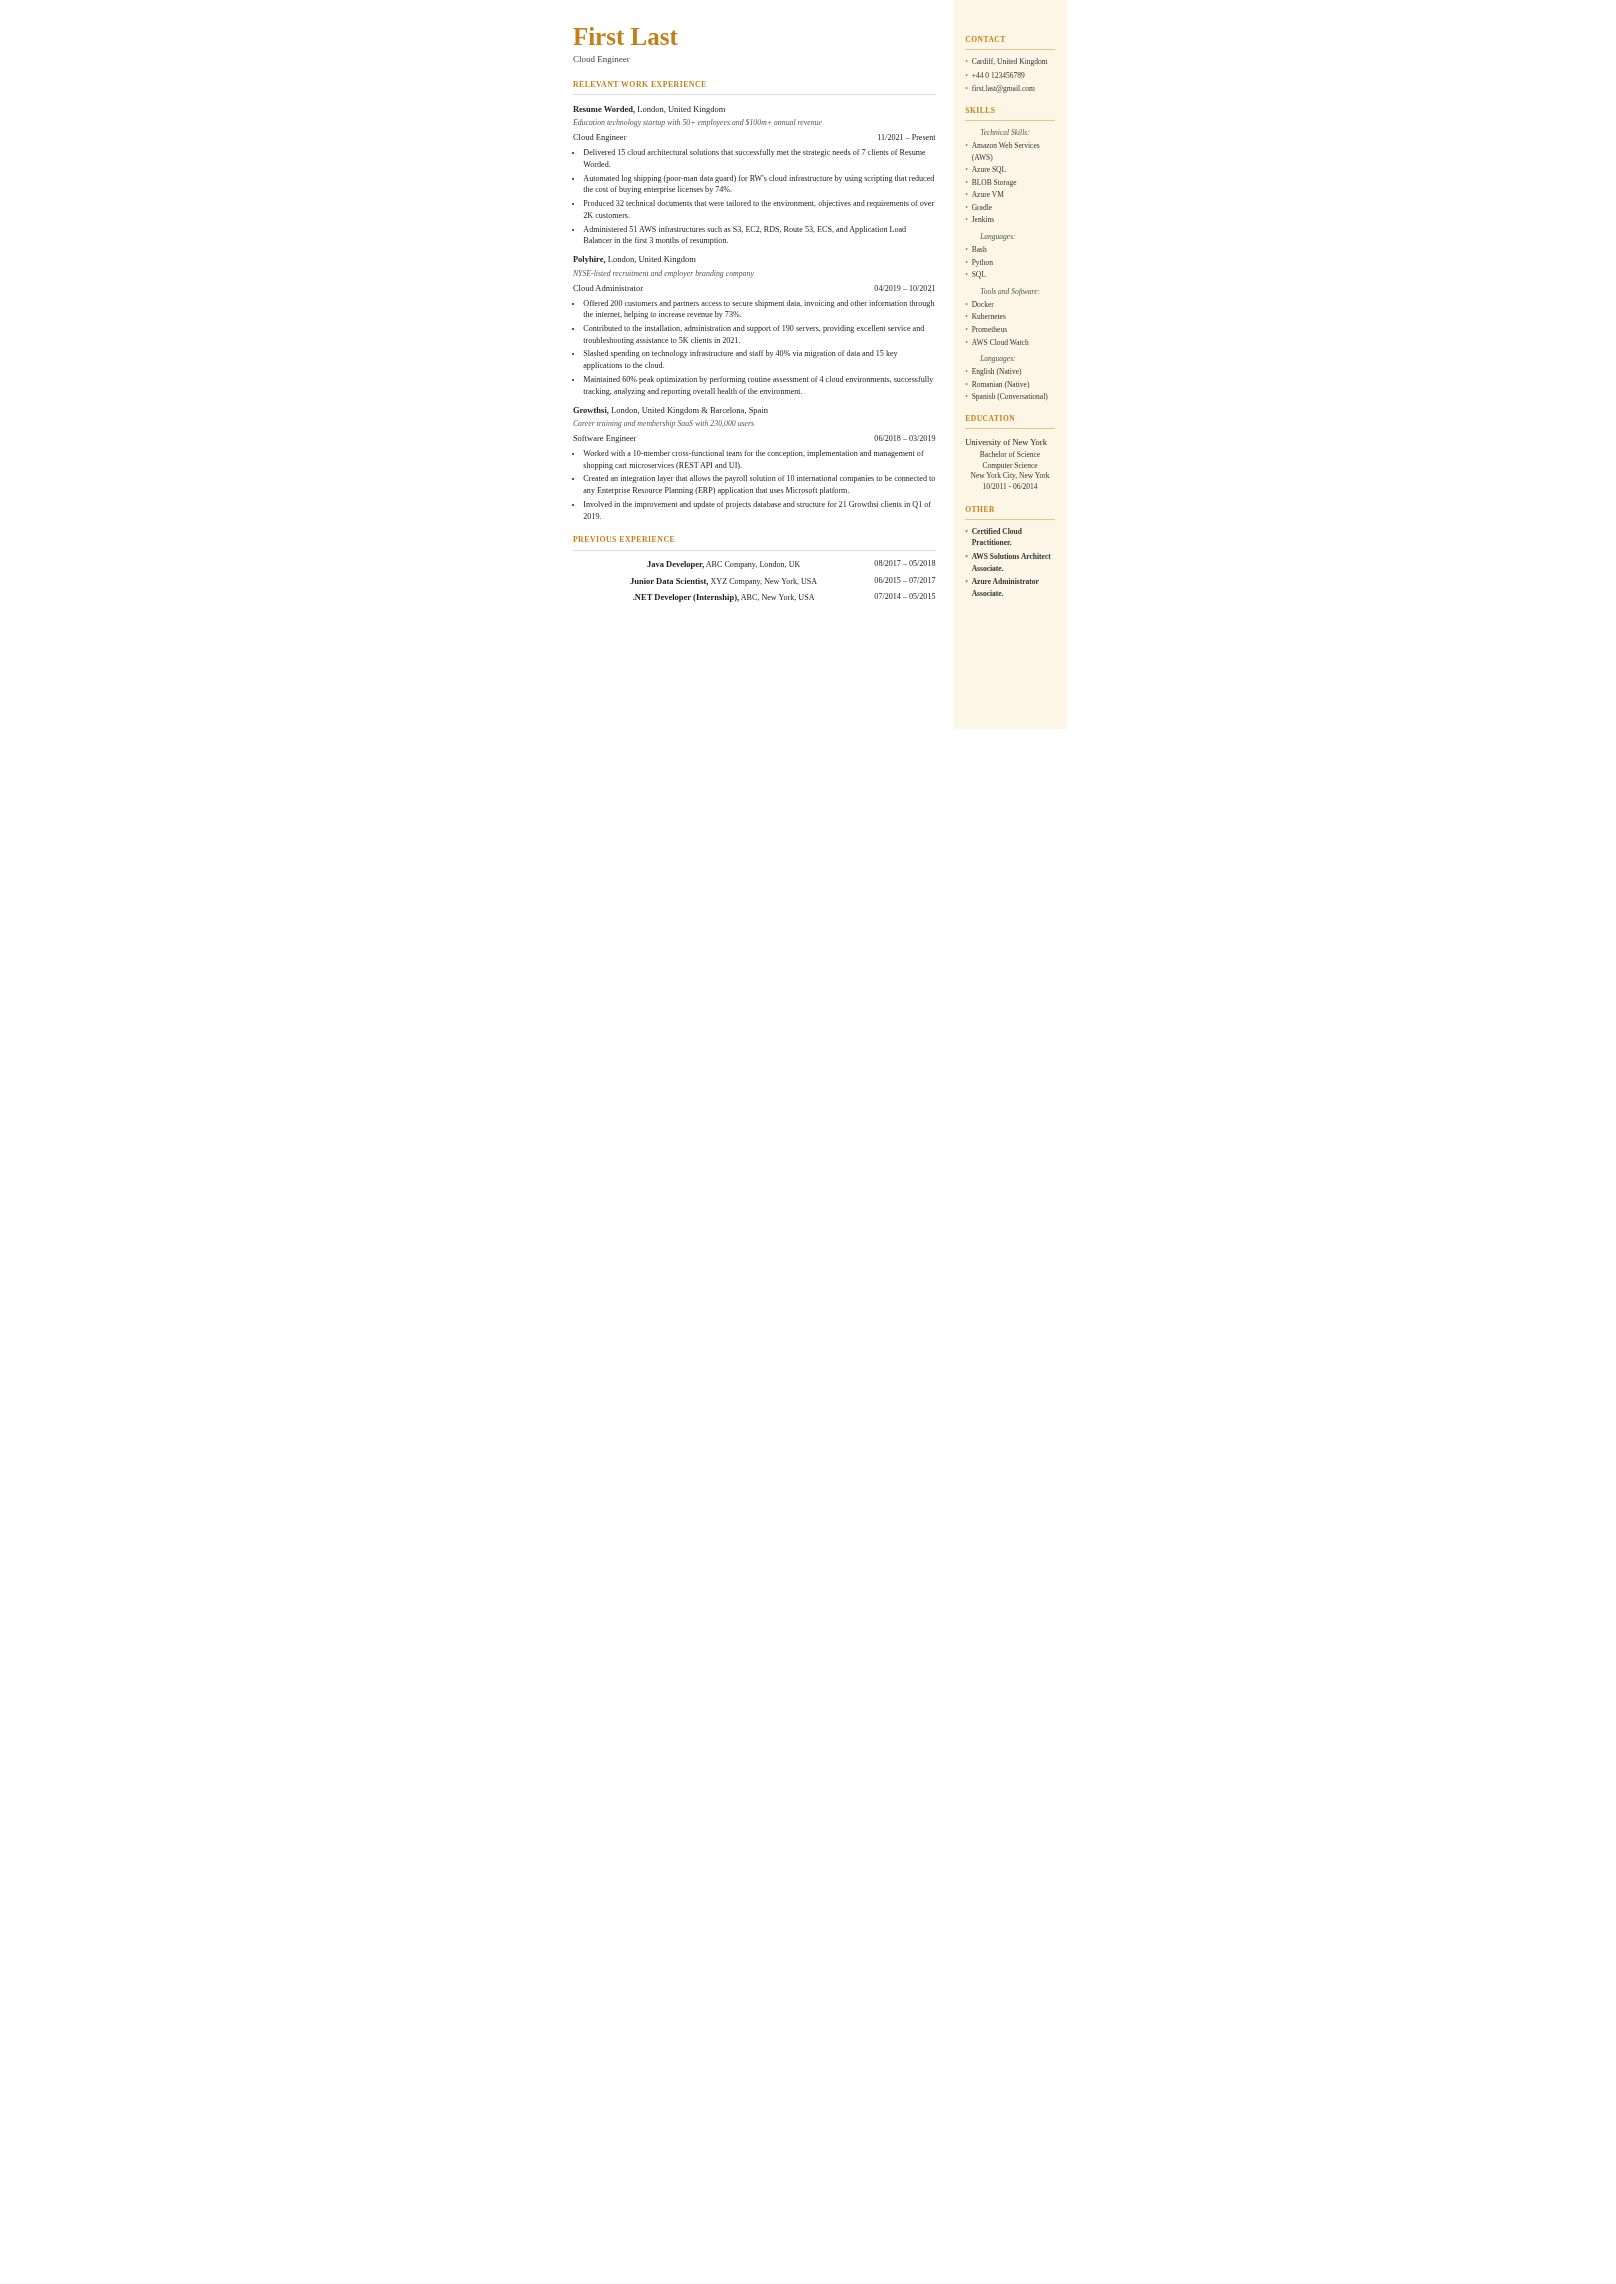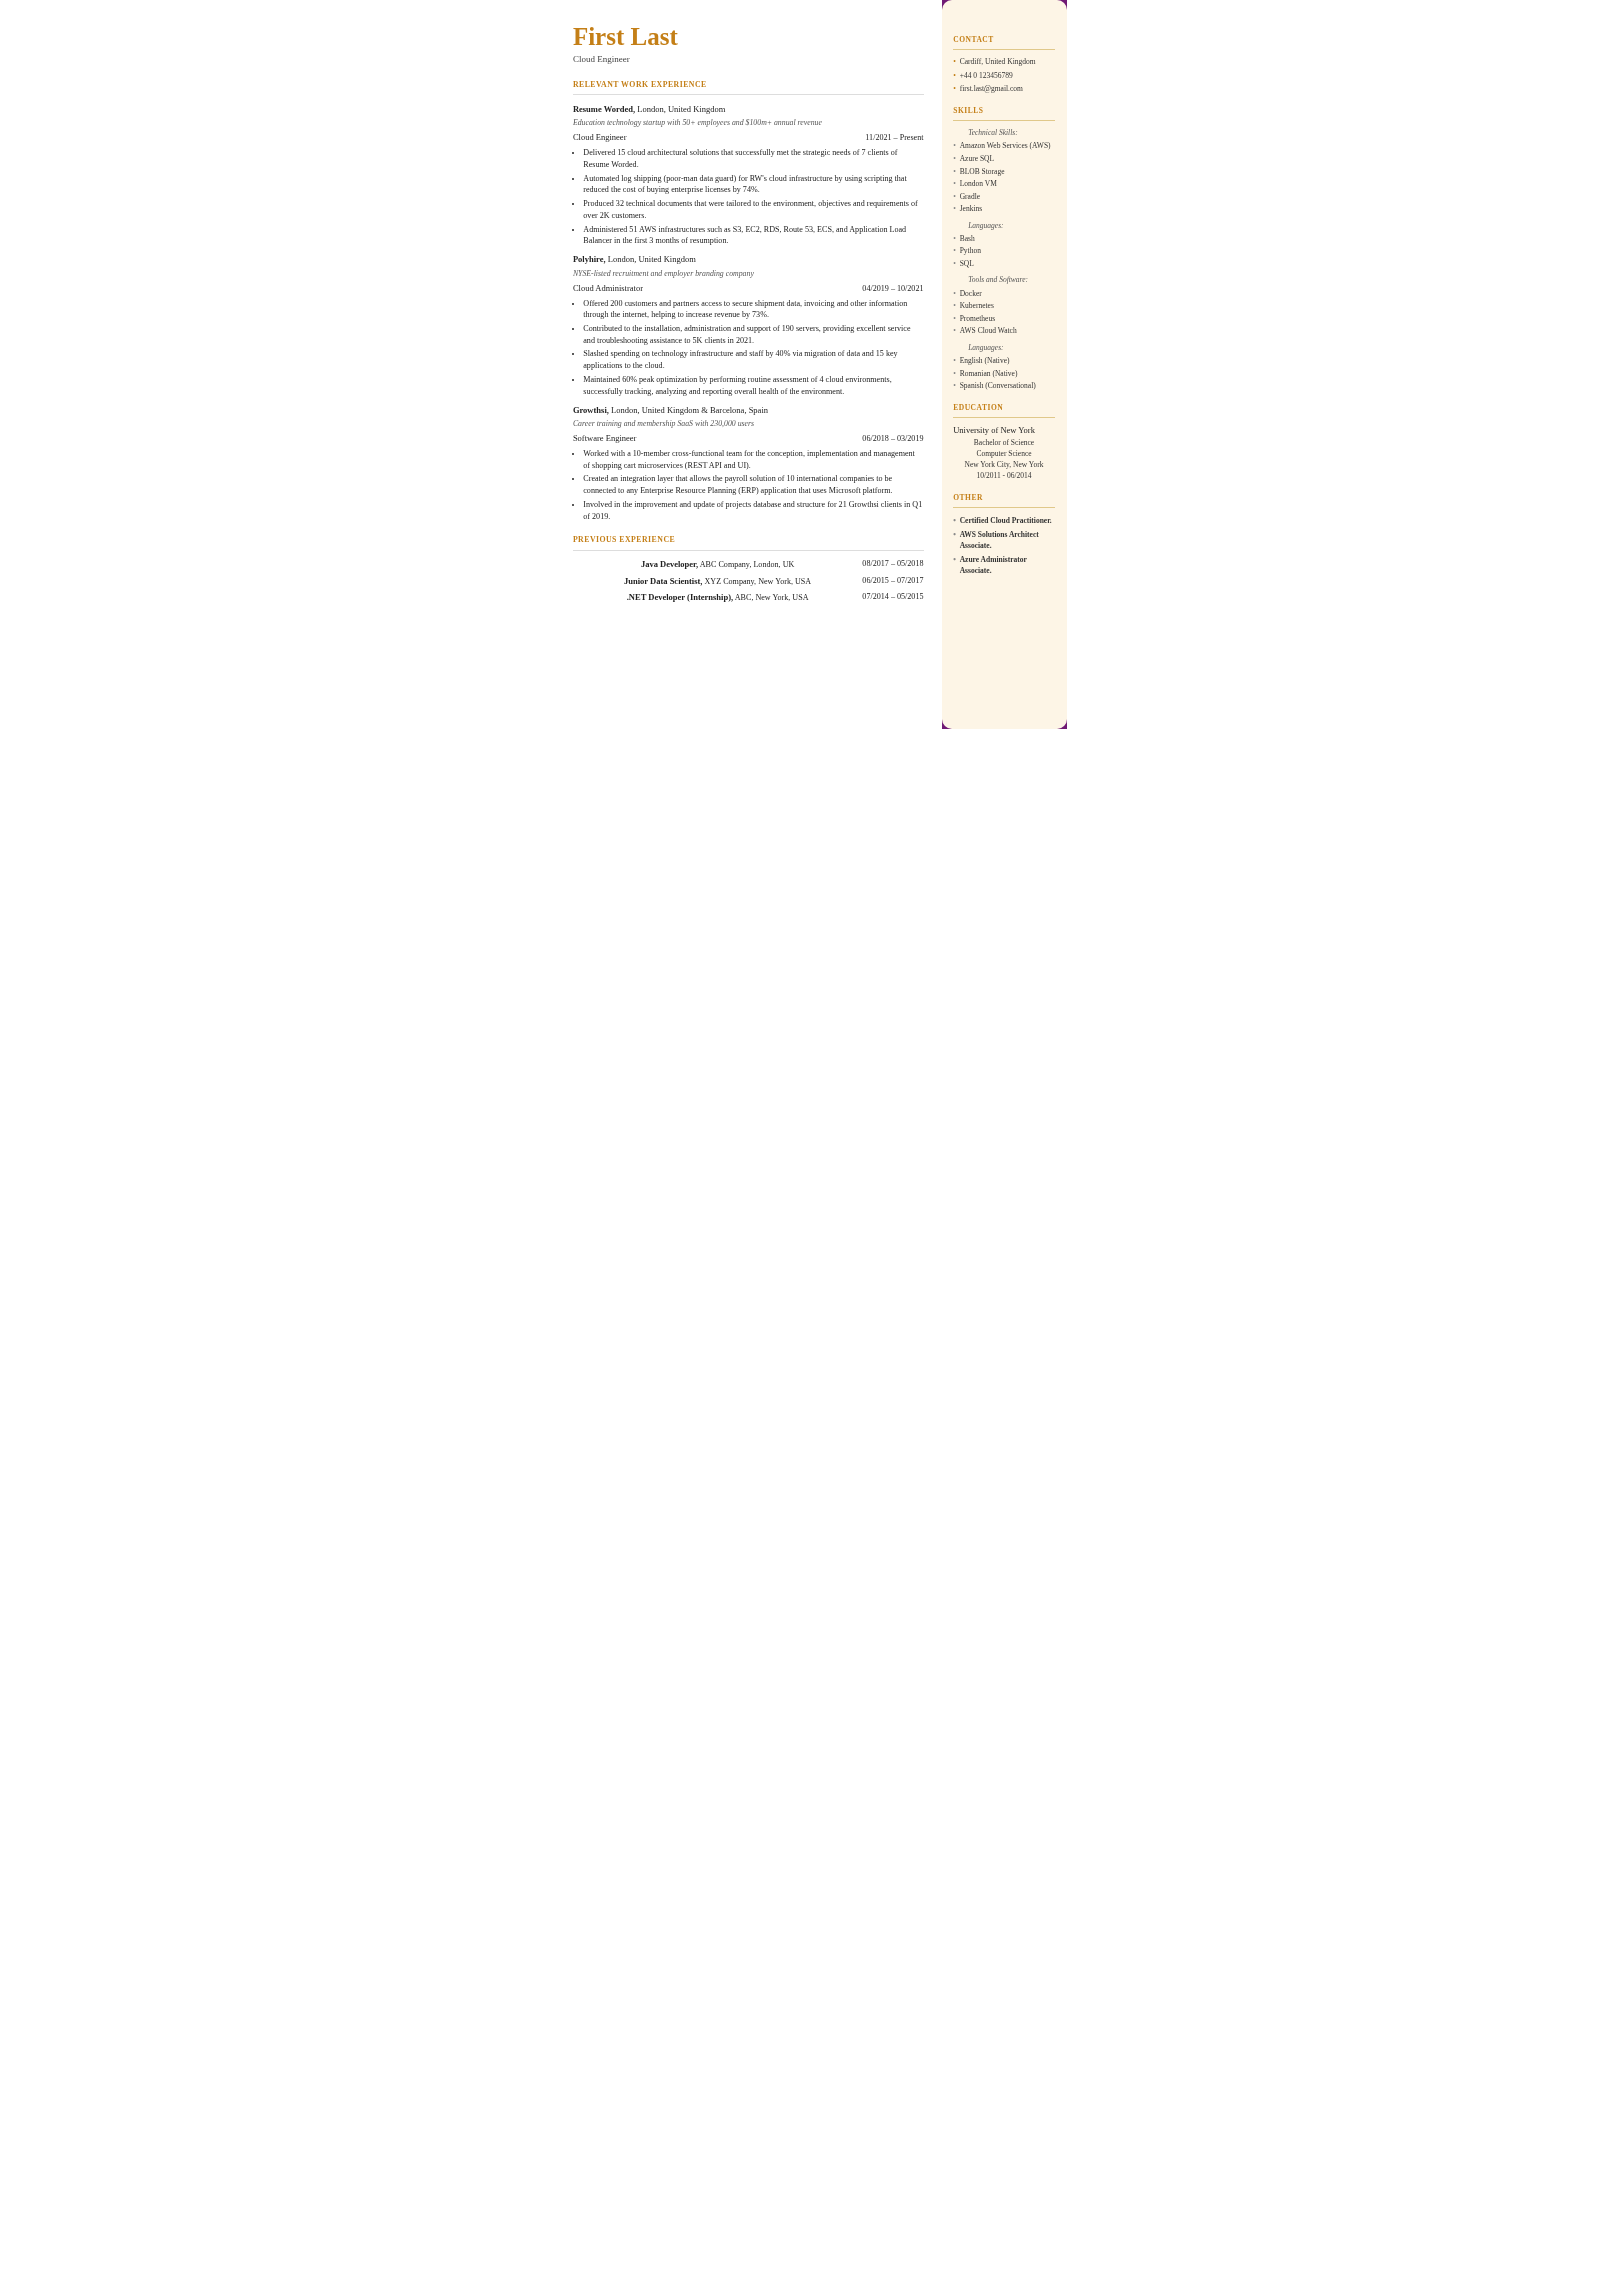"CONTACT" .right-col { border-radius: 10px -> none; width: 125px -> 113px }
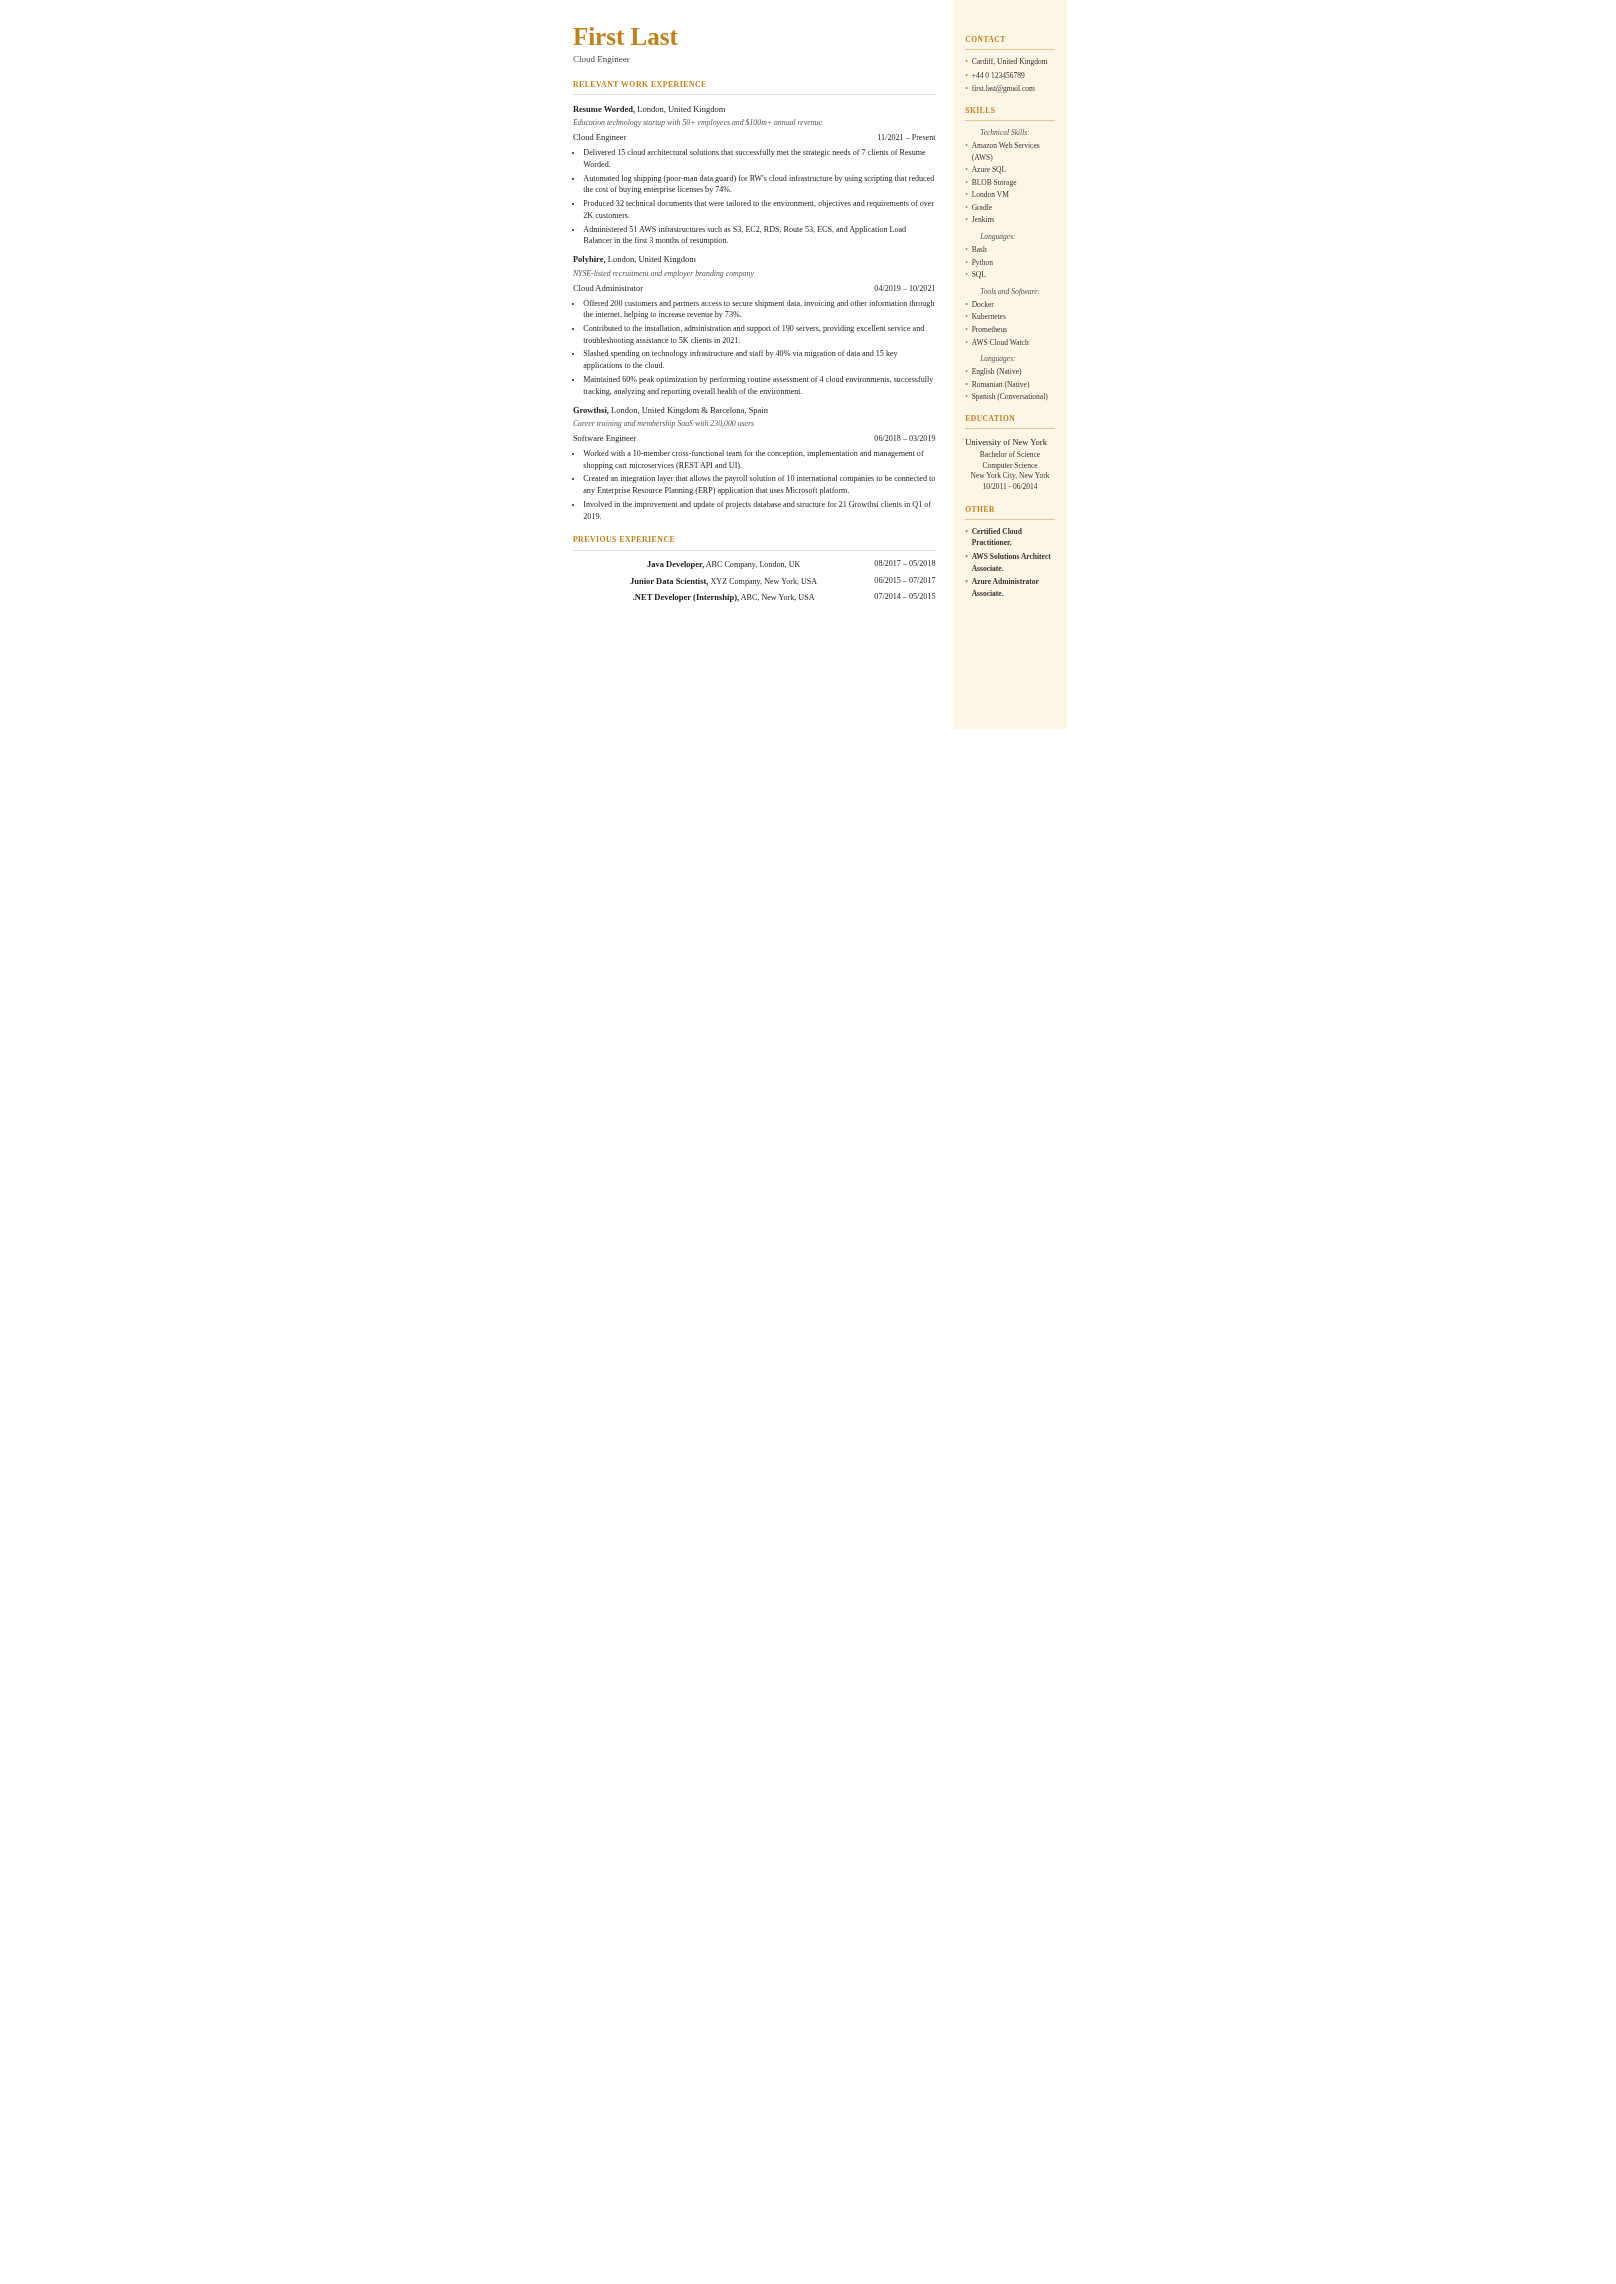"London VM" li { text: London -> Azure }
